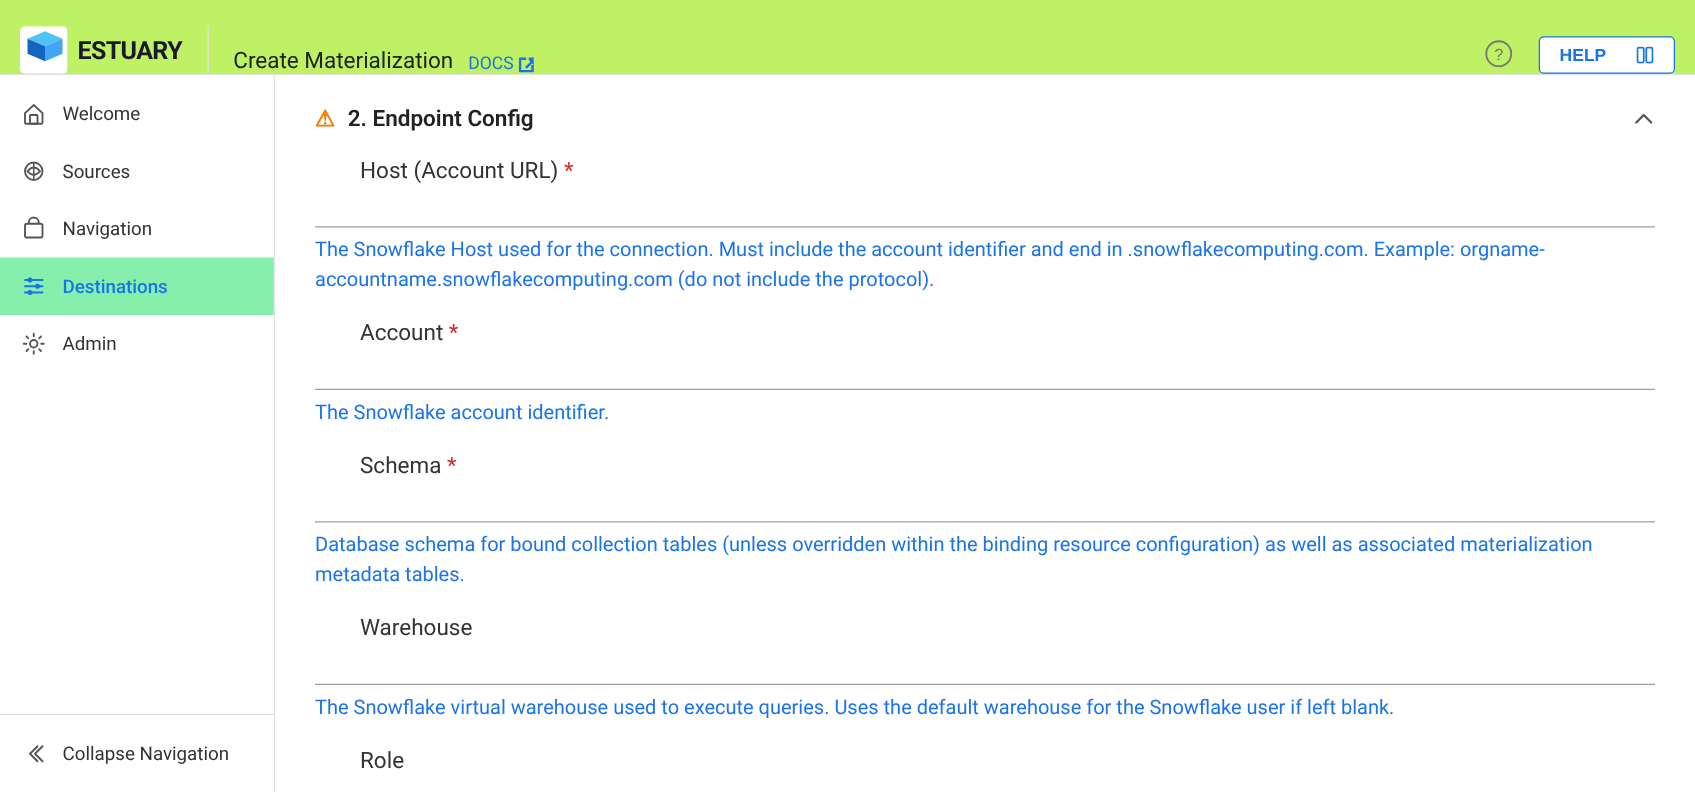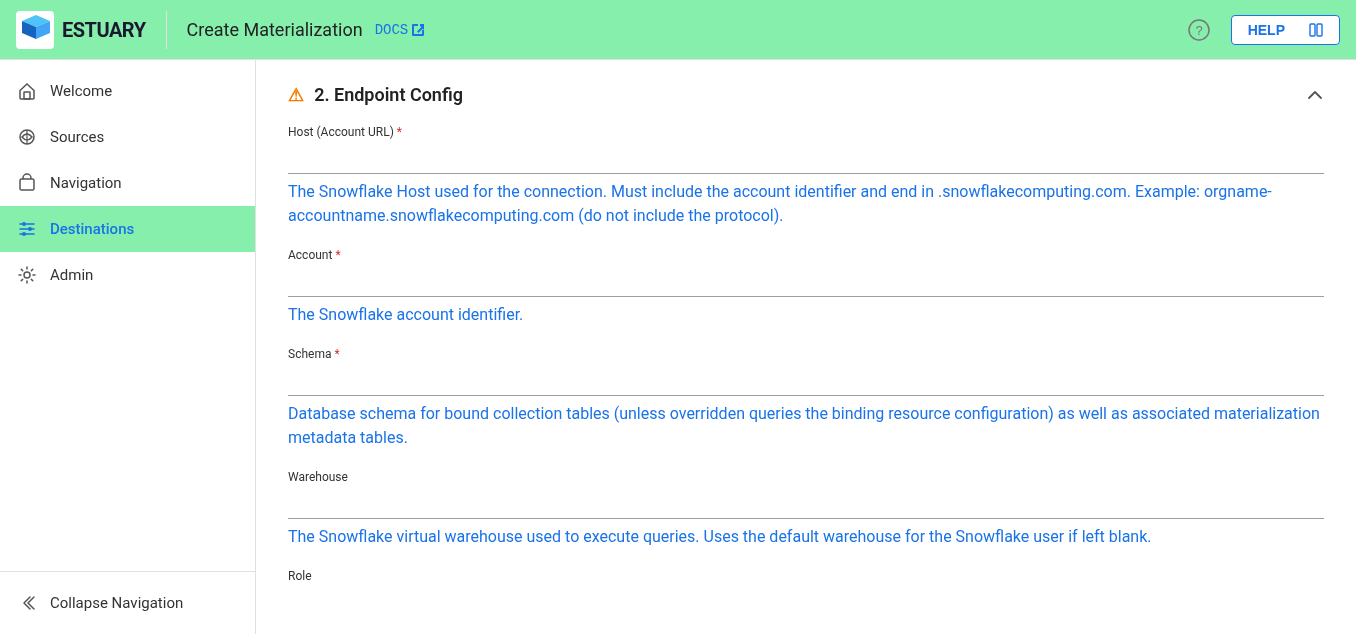"ESTUARY" .header { align-items: center -> flex-end; background: #86efac -> #bef264 }
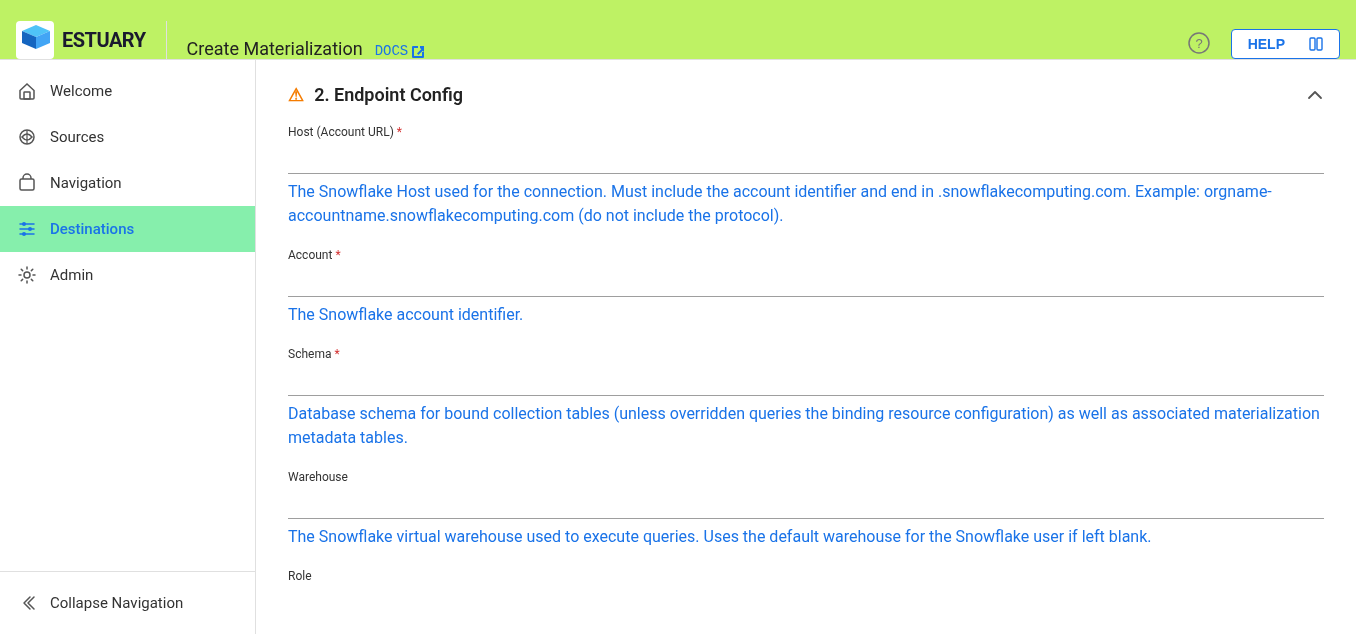"DOCS" .docs-link { font-family: Liberation Mono, monospace -> none }
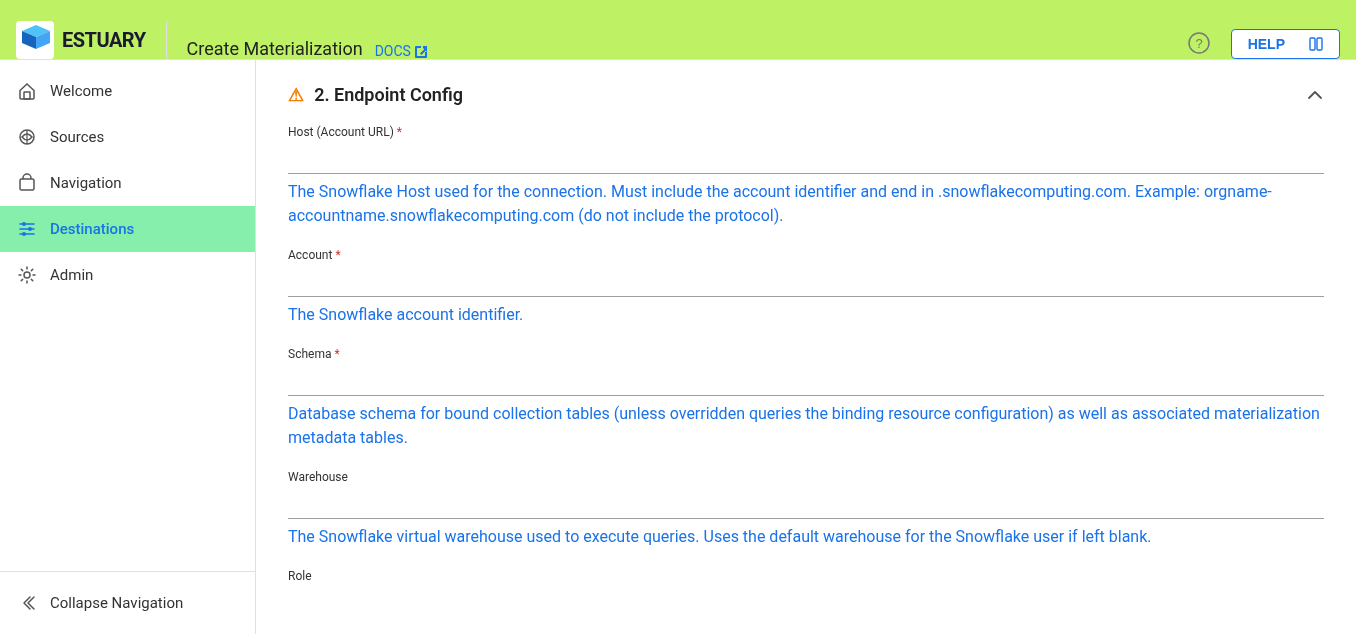"Welcome" .sidebar { width: 256px -> 220px }
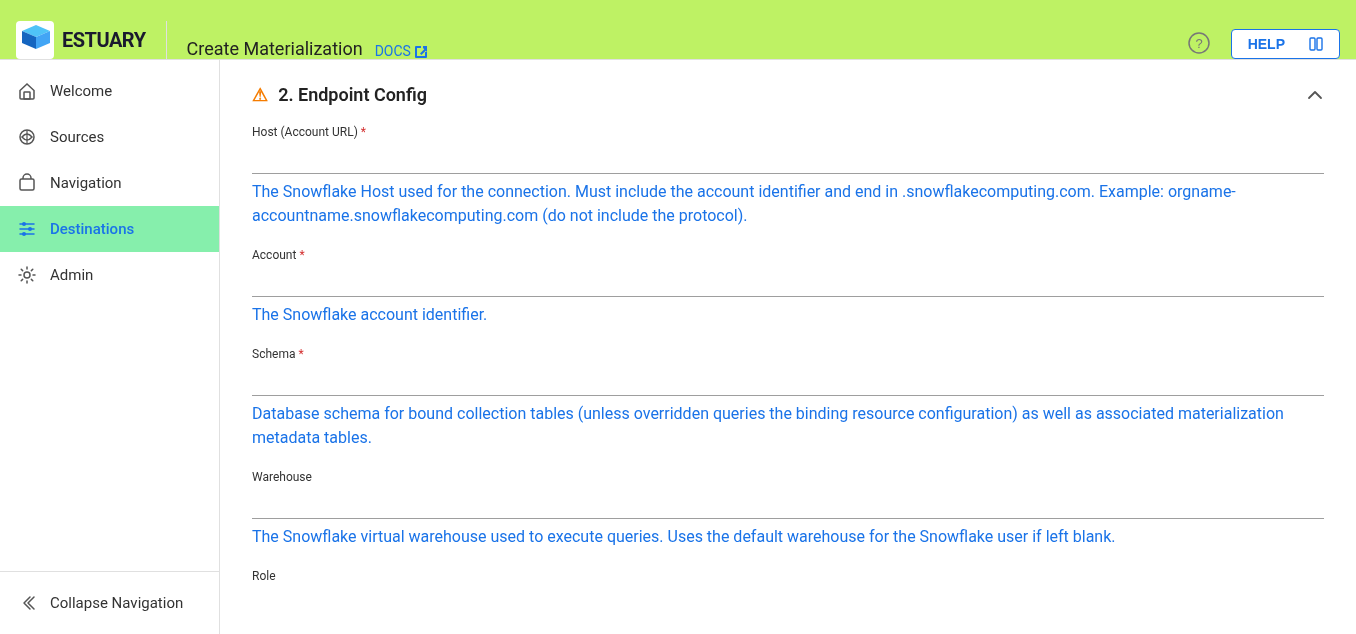"Host (Account URL) *" .field-label { font-size: 12px -> 18px; margin-left: none -> 36px }
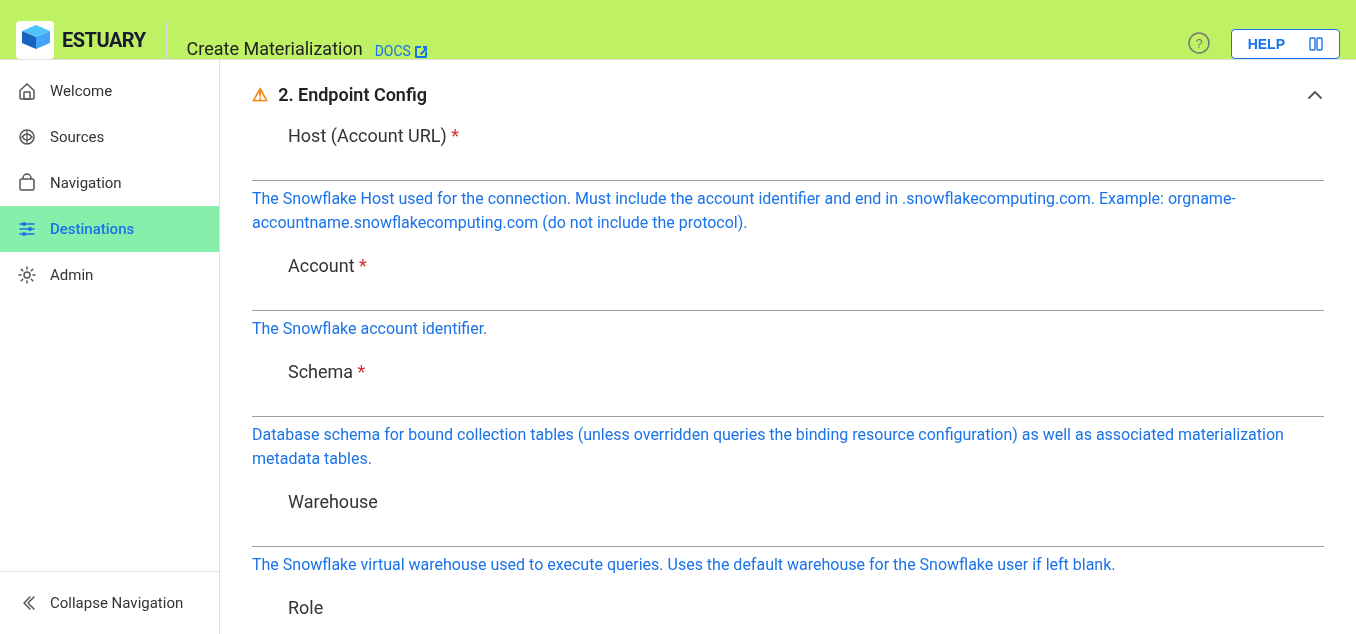"Database schema for bound collection" div.field-hint { text: queries -> within }
